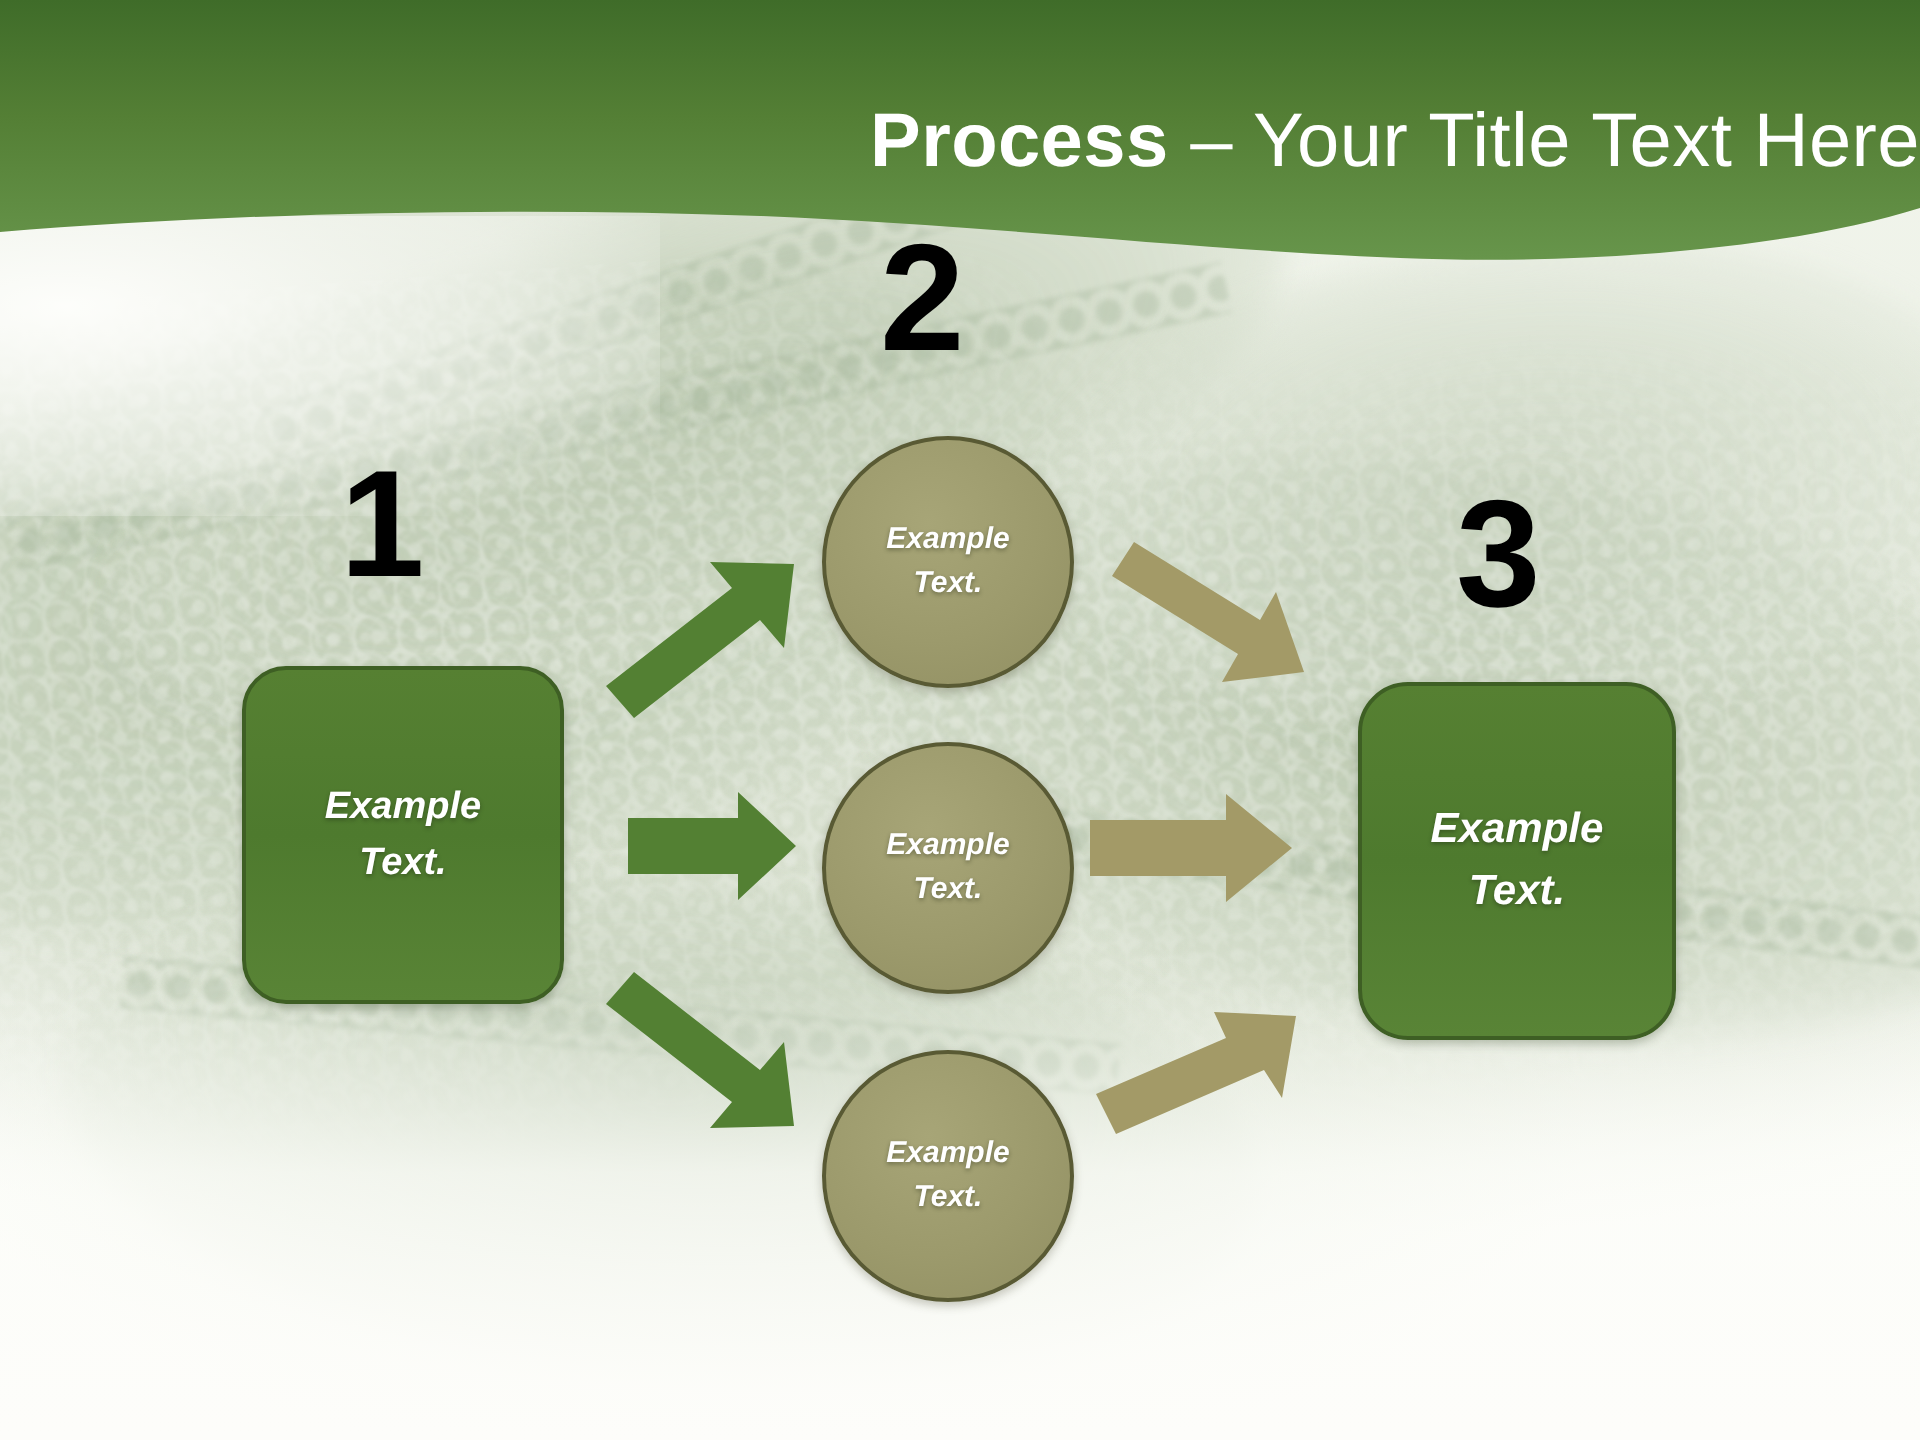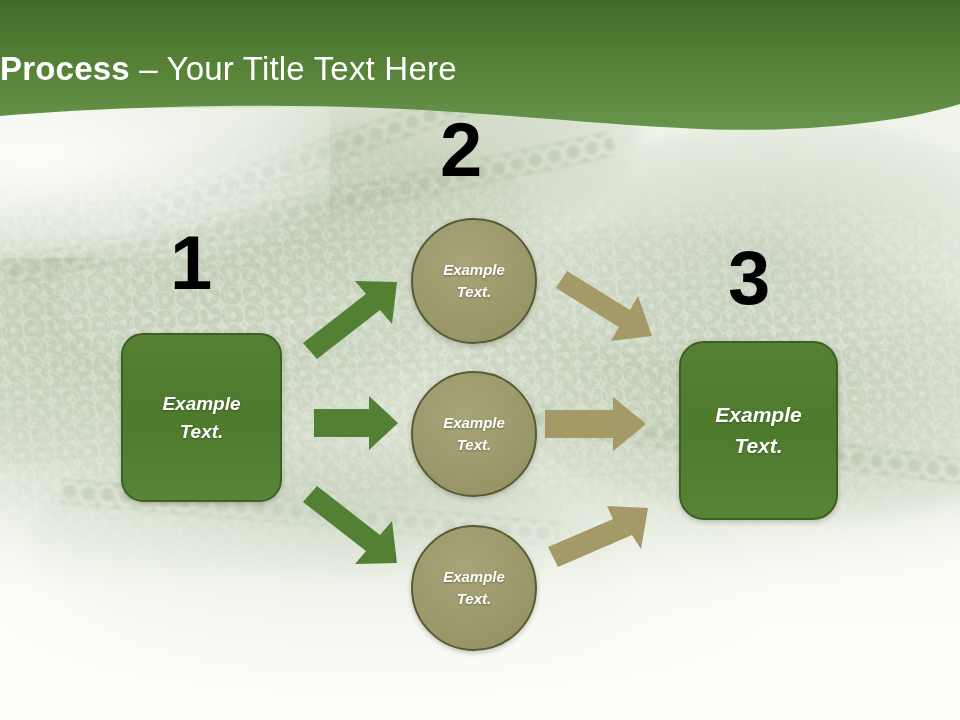"Process – Your Title Text" .header-title { font-size: 33px -> 38px; text-align: left -> right }
